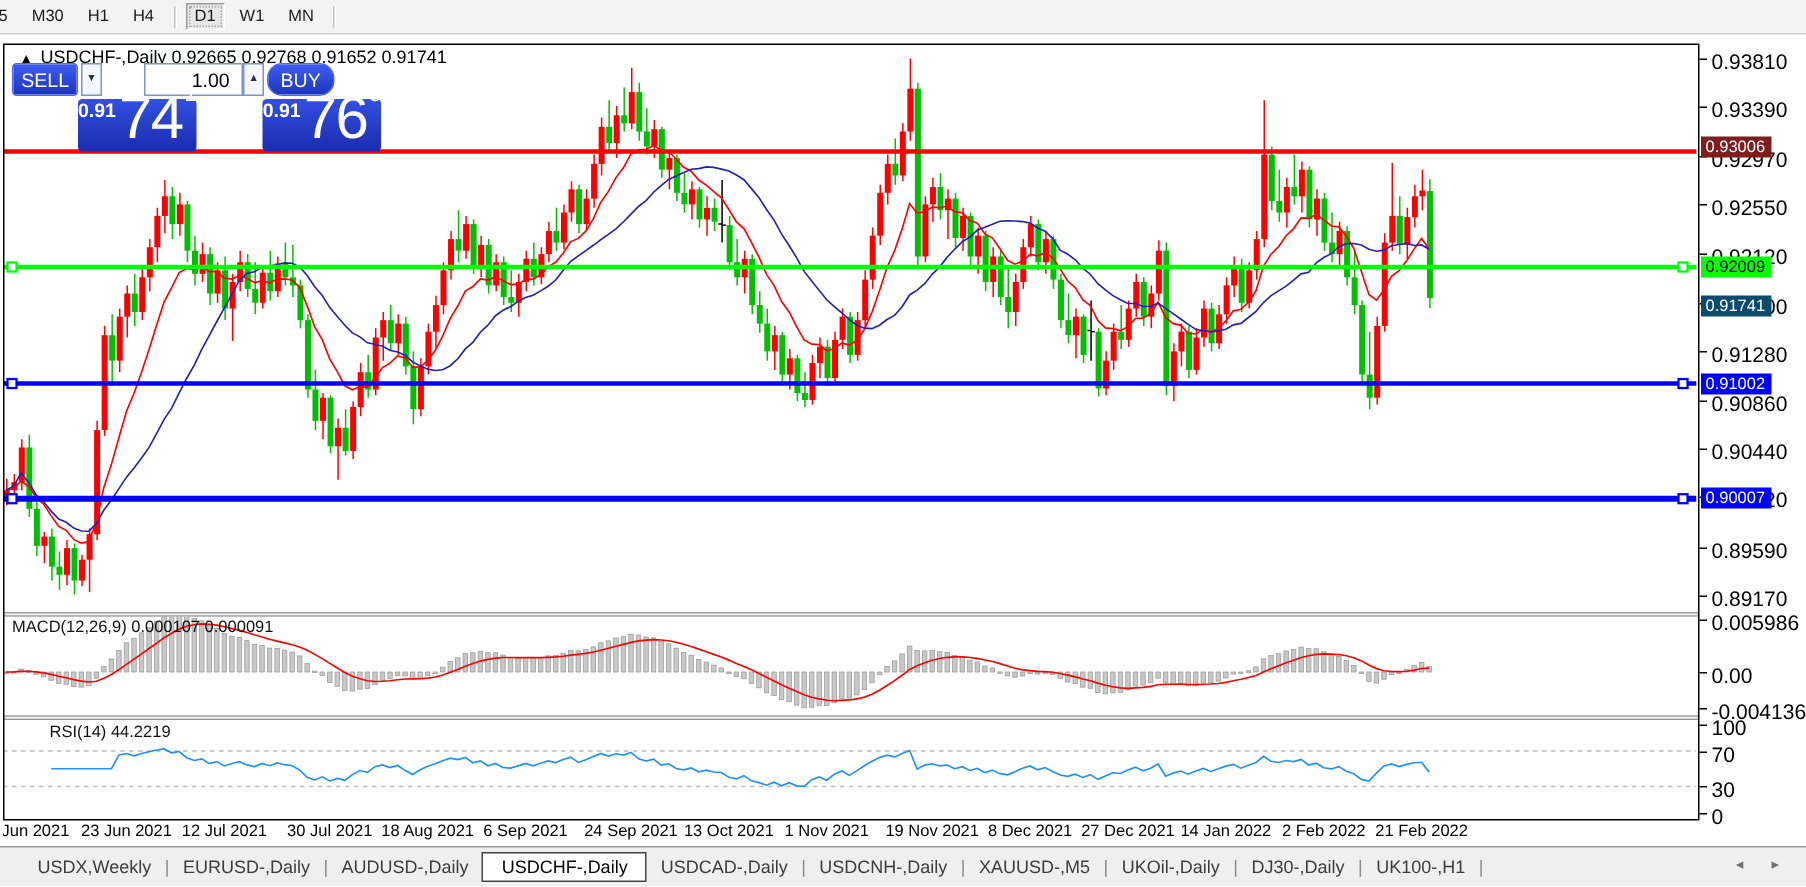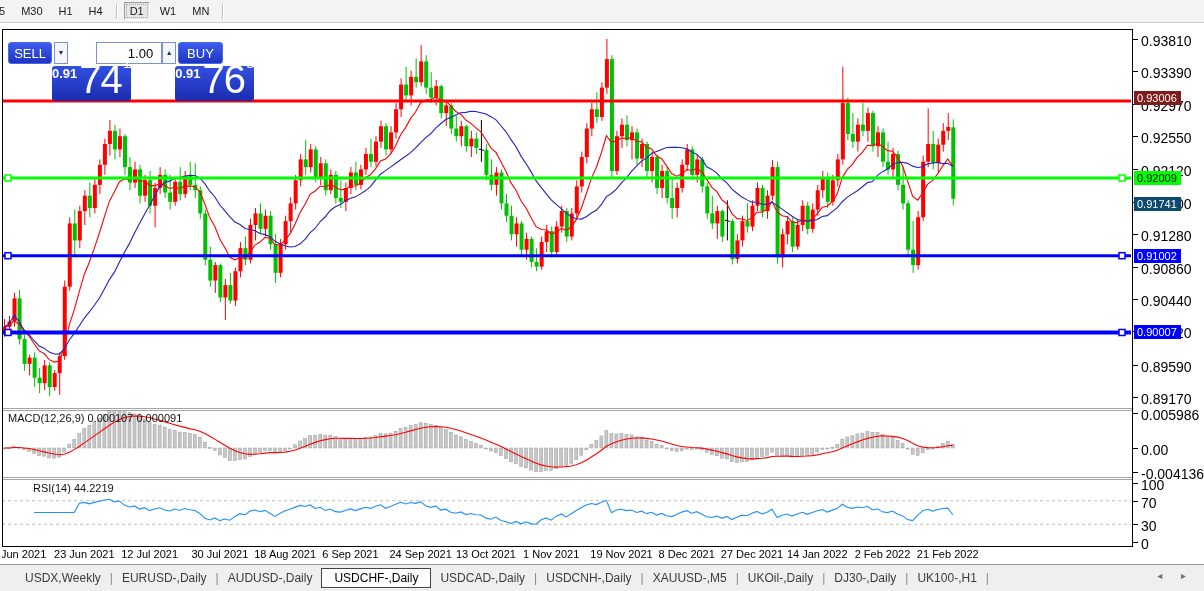"▲ USDCHF-,Daily 0.92665 0.92768 0.91652" div.chart-title { html: none -> <div><span>▲</span><span>USDCHF-,Daily</span><span> </span><span>0.92665 0.92768 0.91652 0.91741</span></div> }
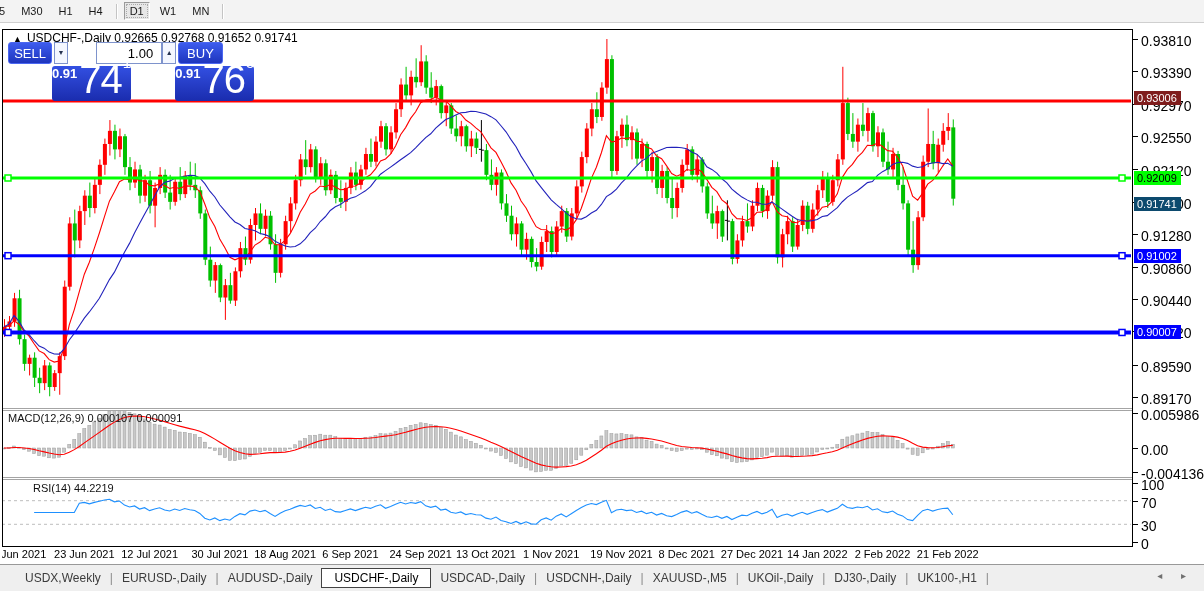"BUY" .buy { border-radius: none -> 10px }
